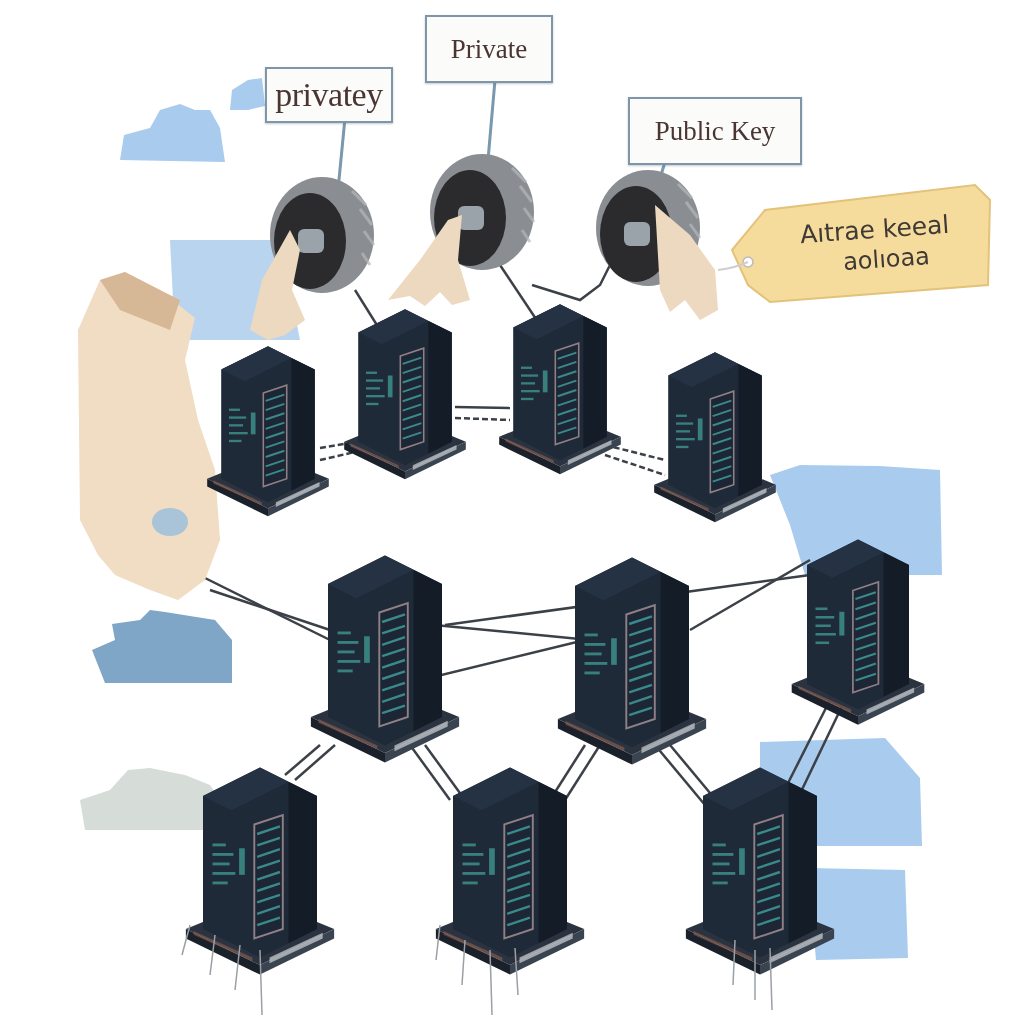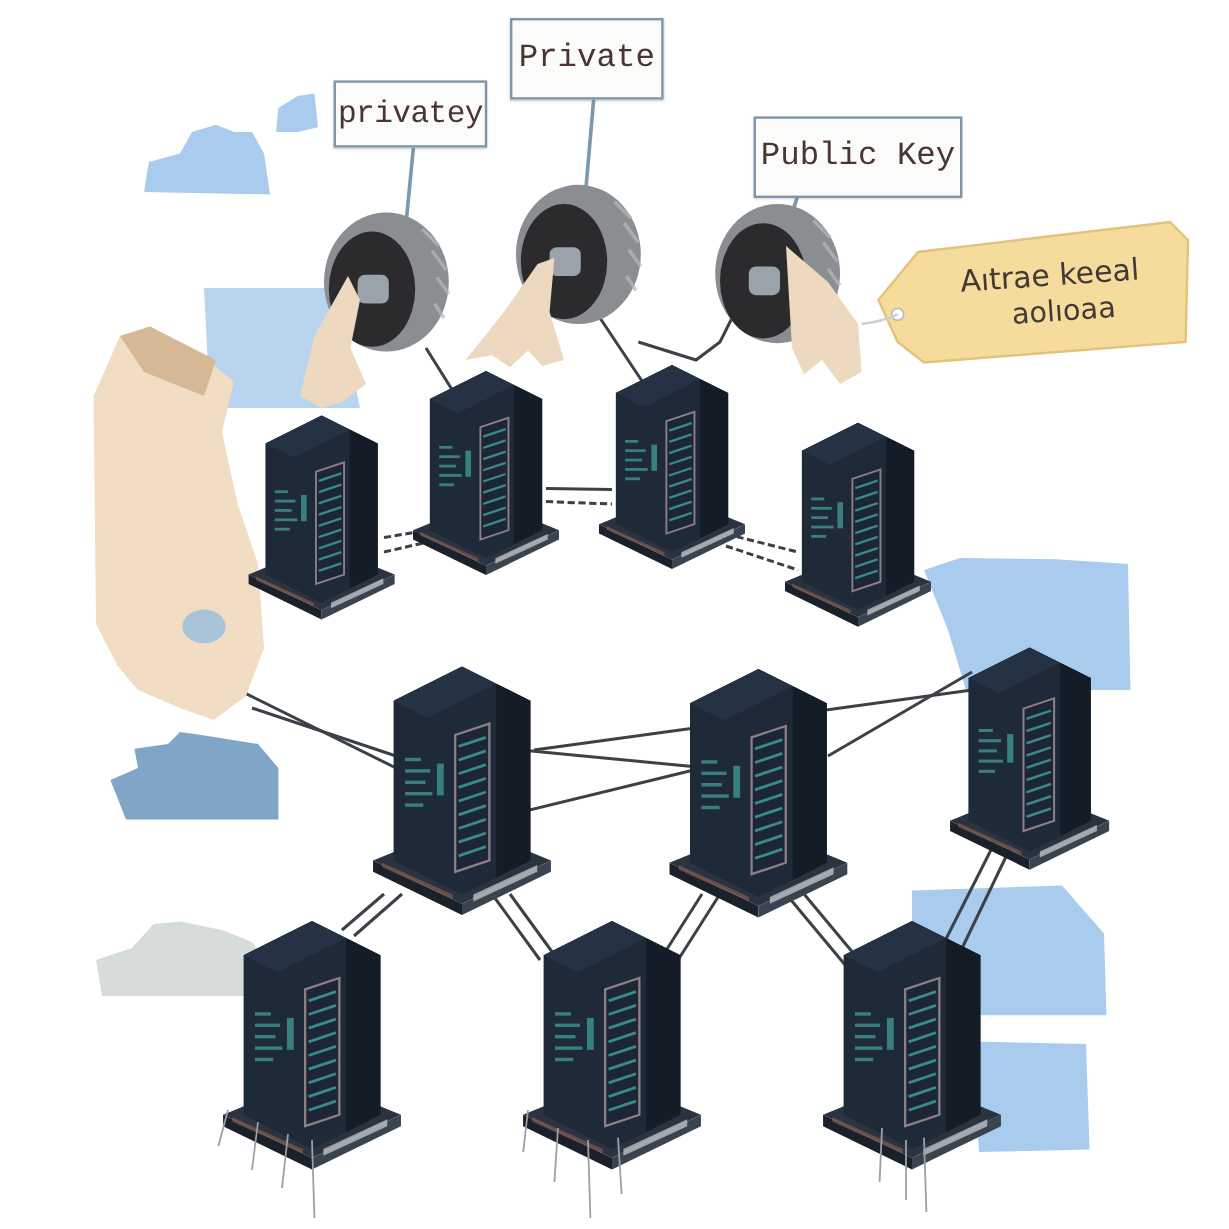"Private" .label-box { font-family: Liberation Mono, monospace -> Liberation Serif, serif }
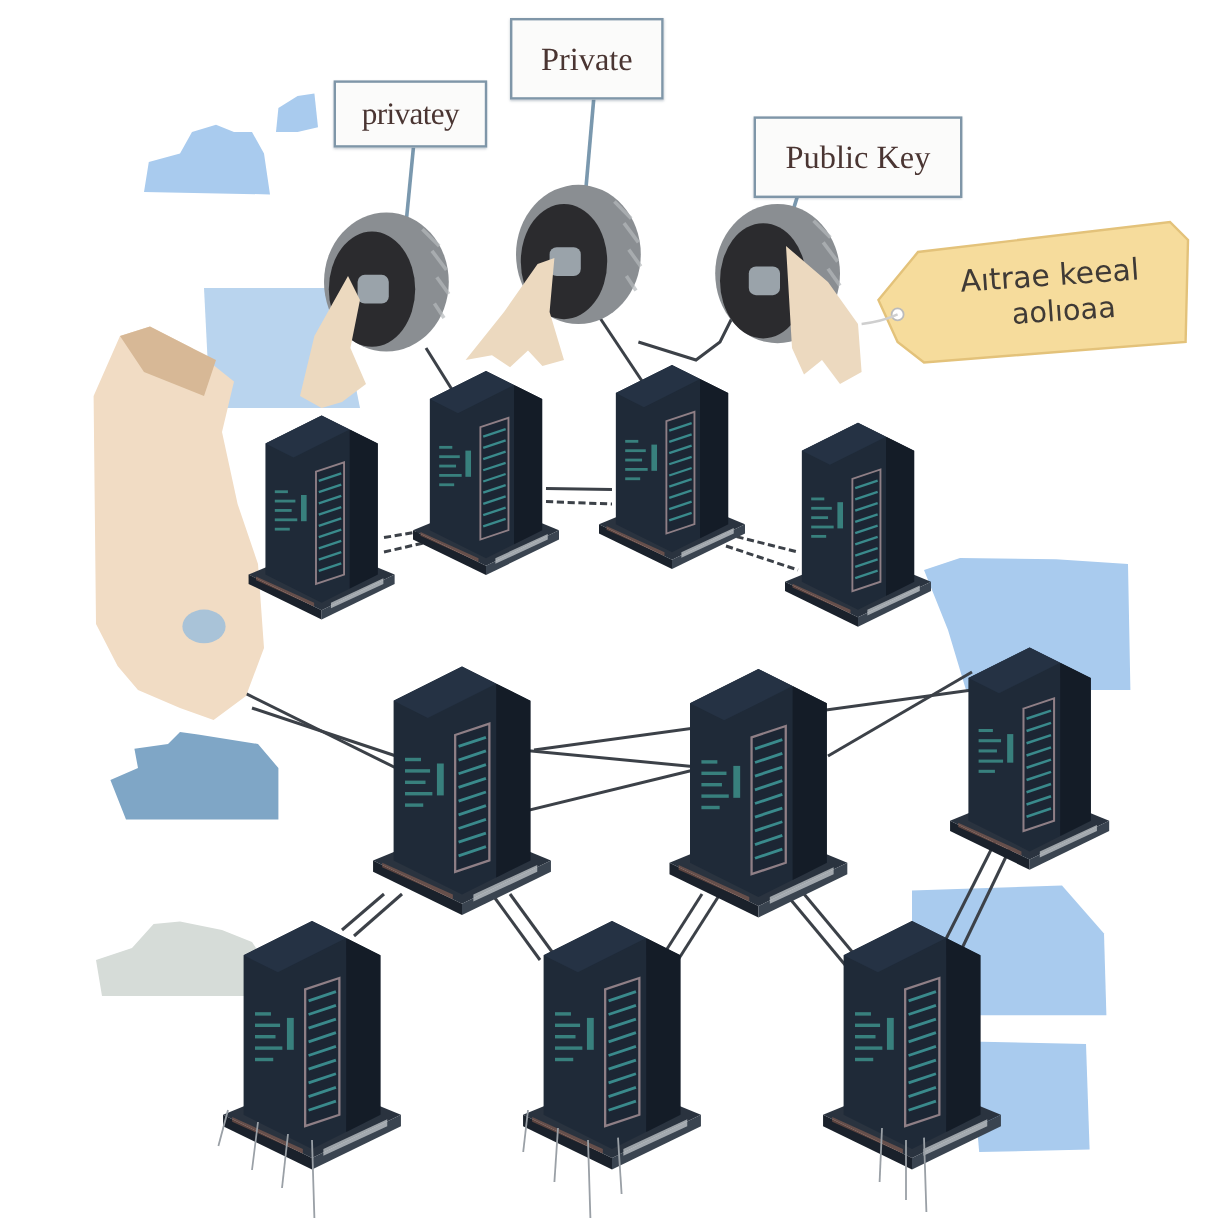"privatey" #lbl-privatey { font-size: 26px -> 34px; left: 278px -> 265px }
